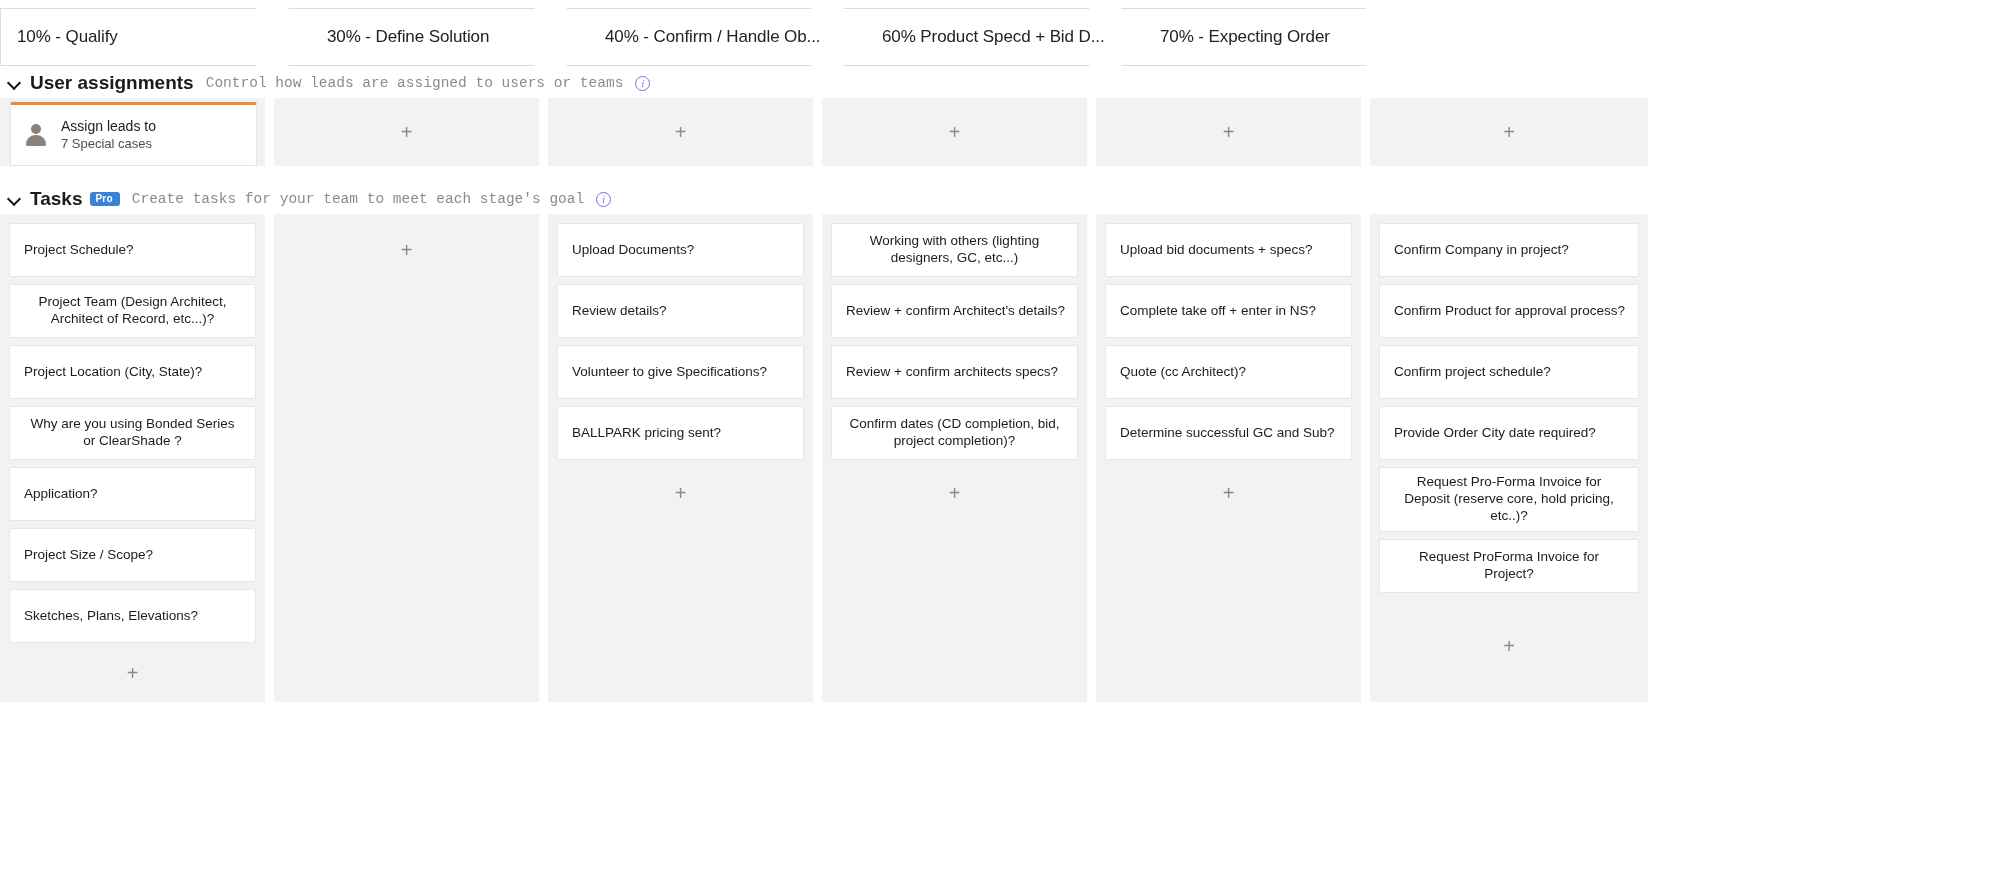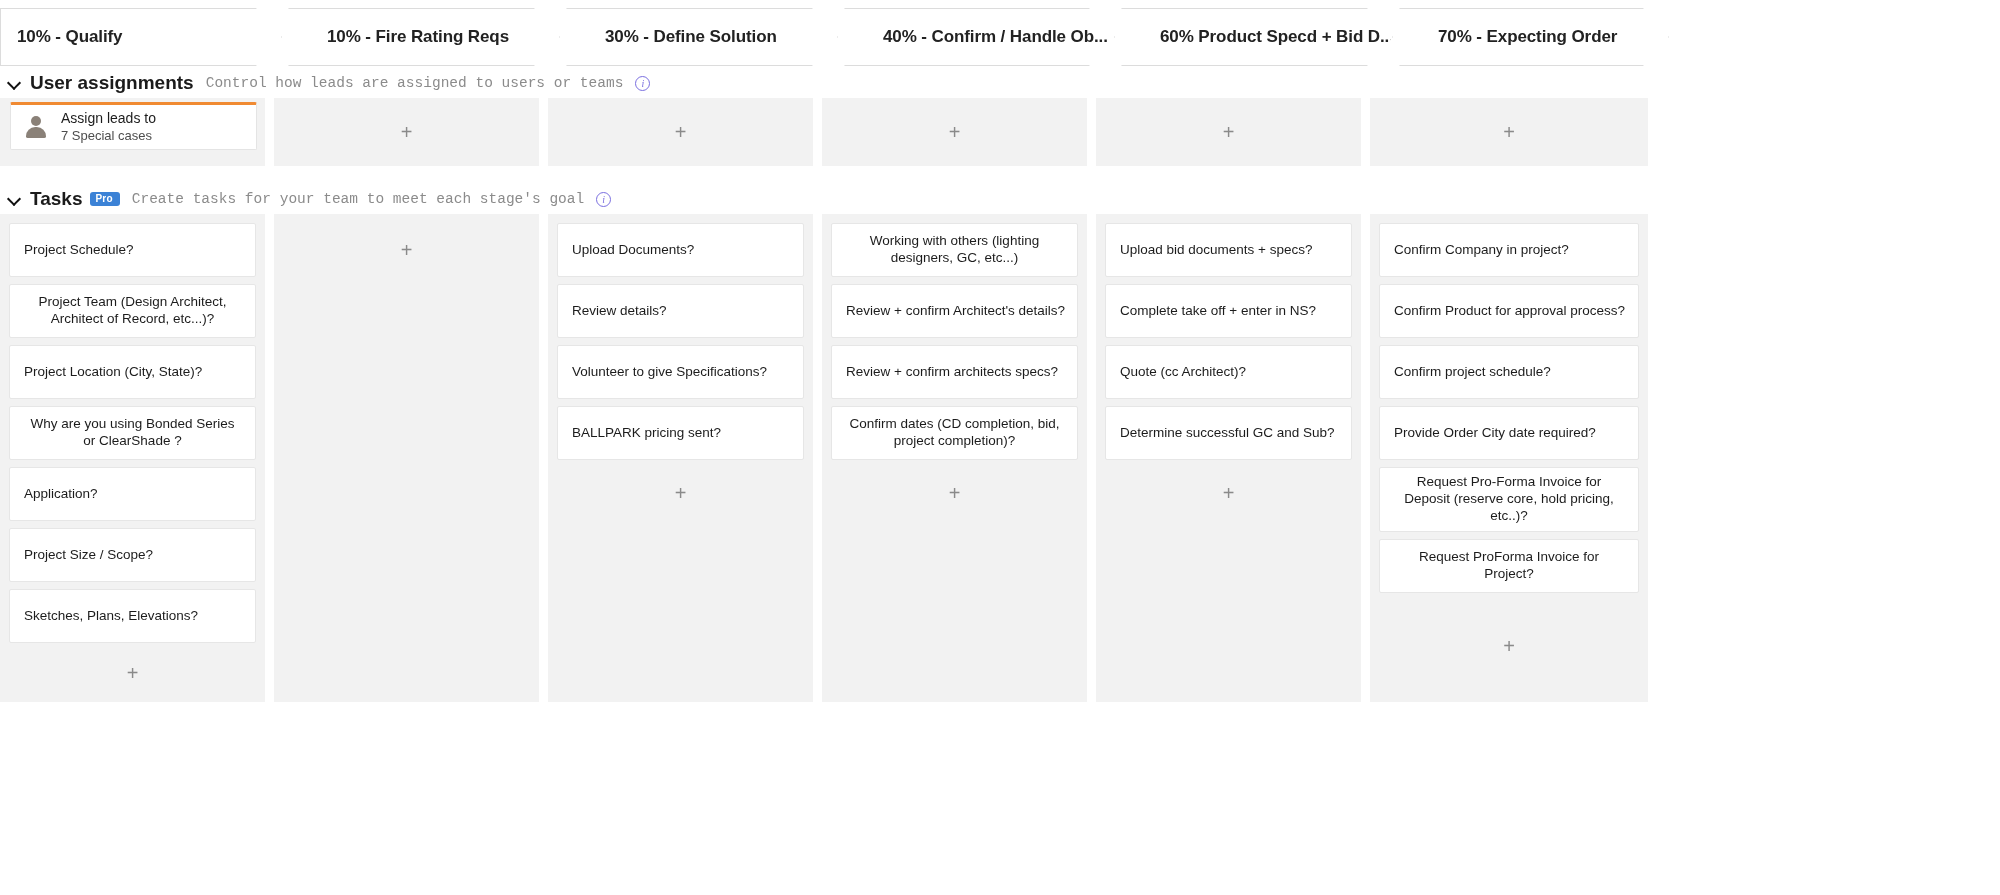"10% - Qualify" .stages { font-weight: bold -> none }
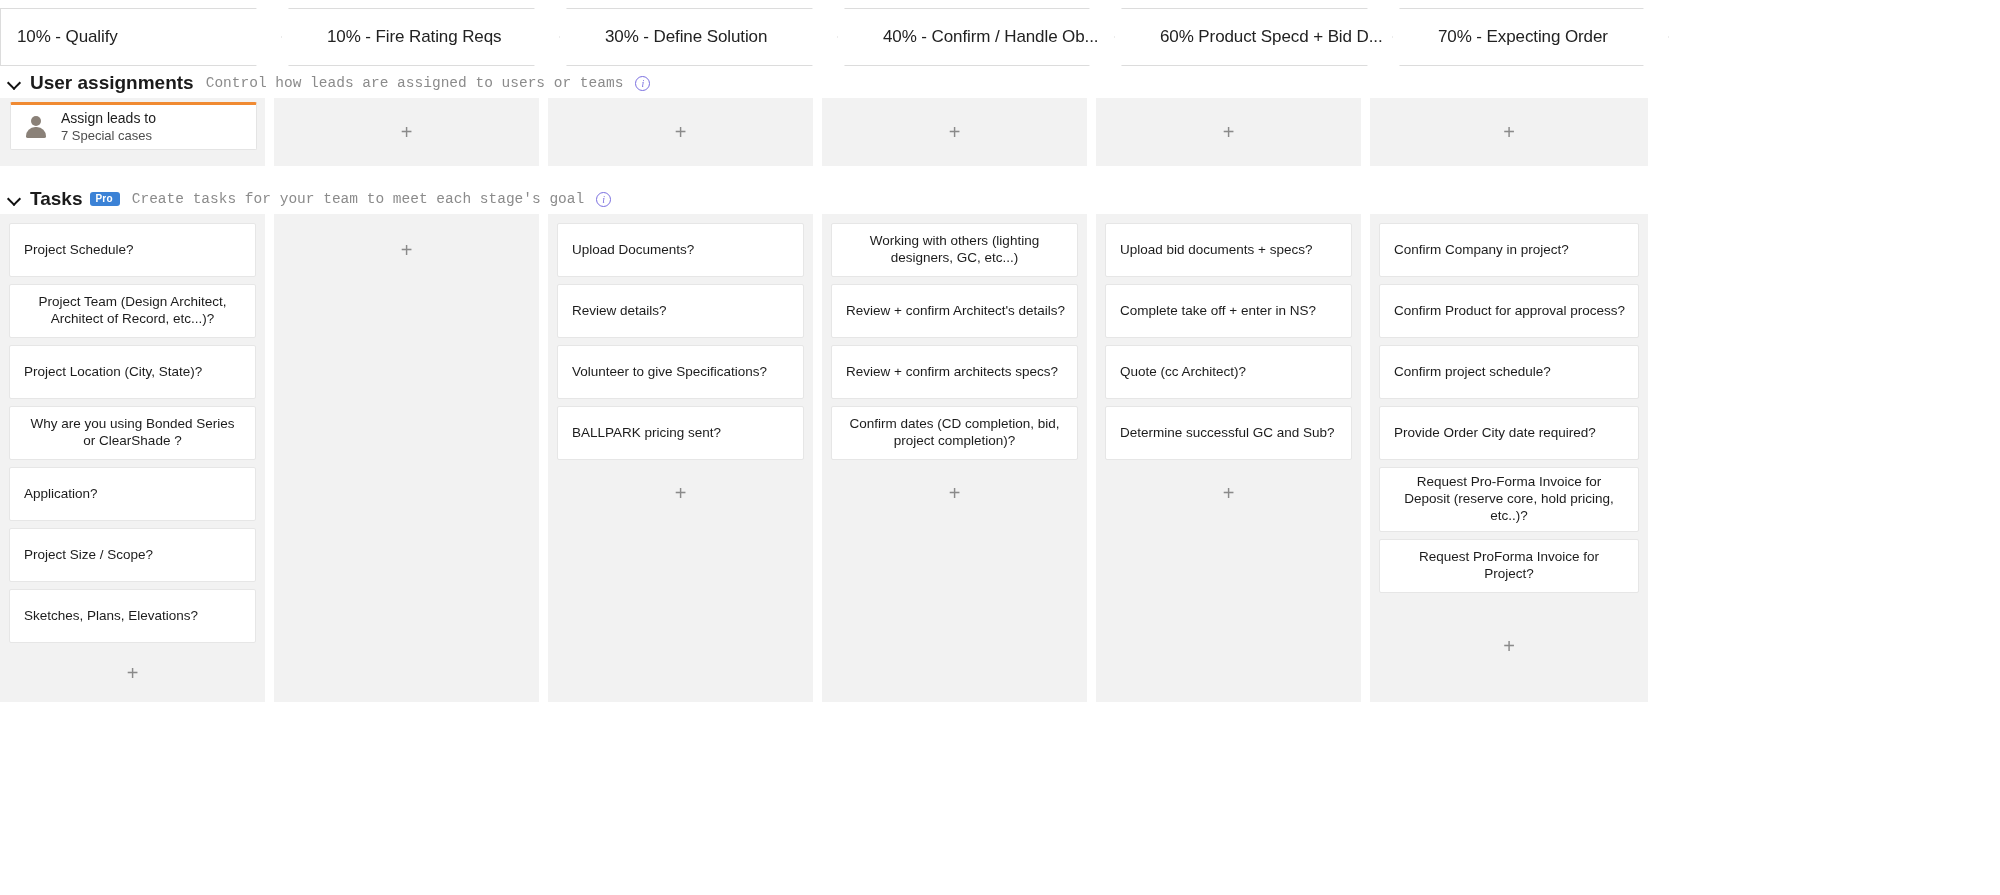"10% - Fire Rating Reqs" div.stage { html: <div> <span>10% - Fire Rating Reqs</span> </div> -> none }
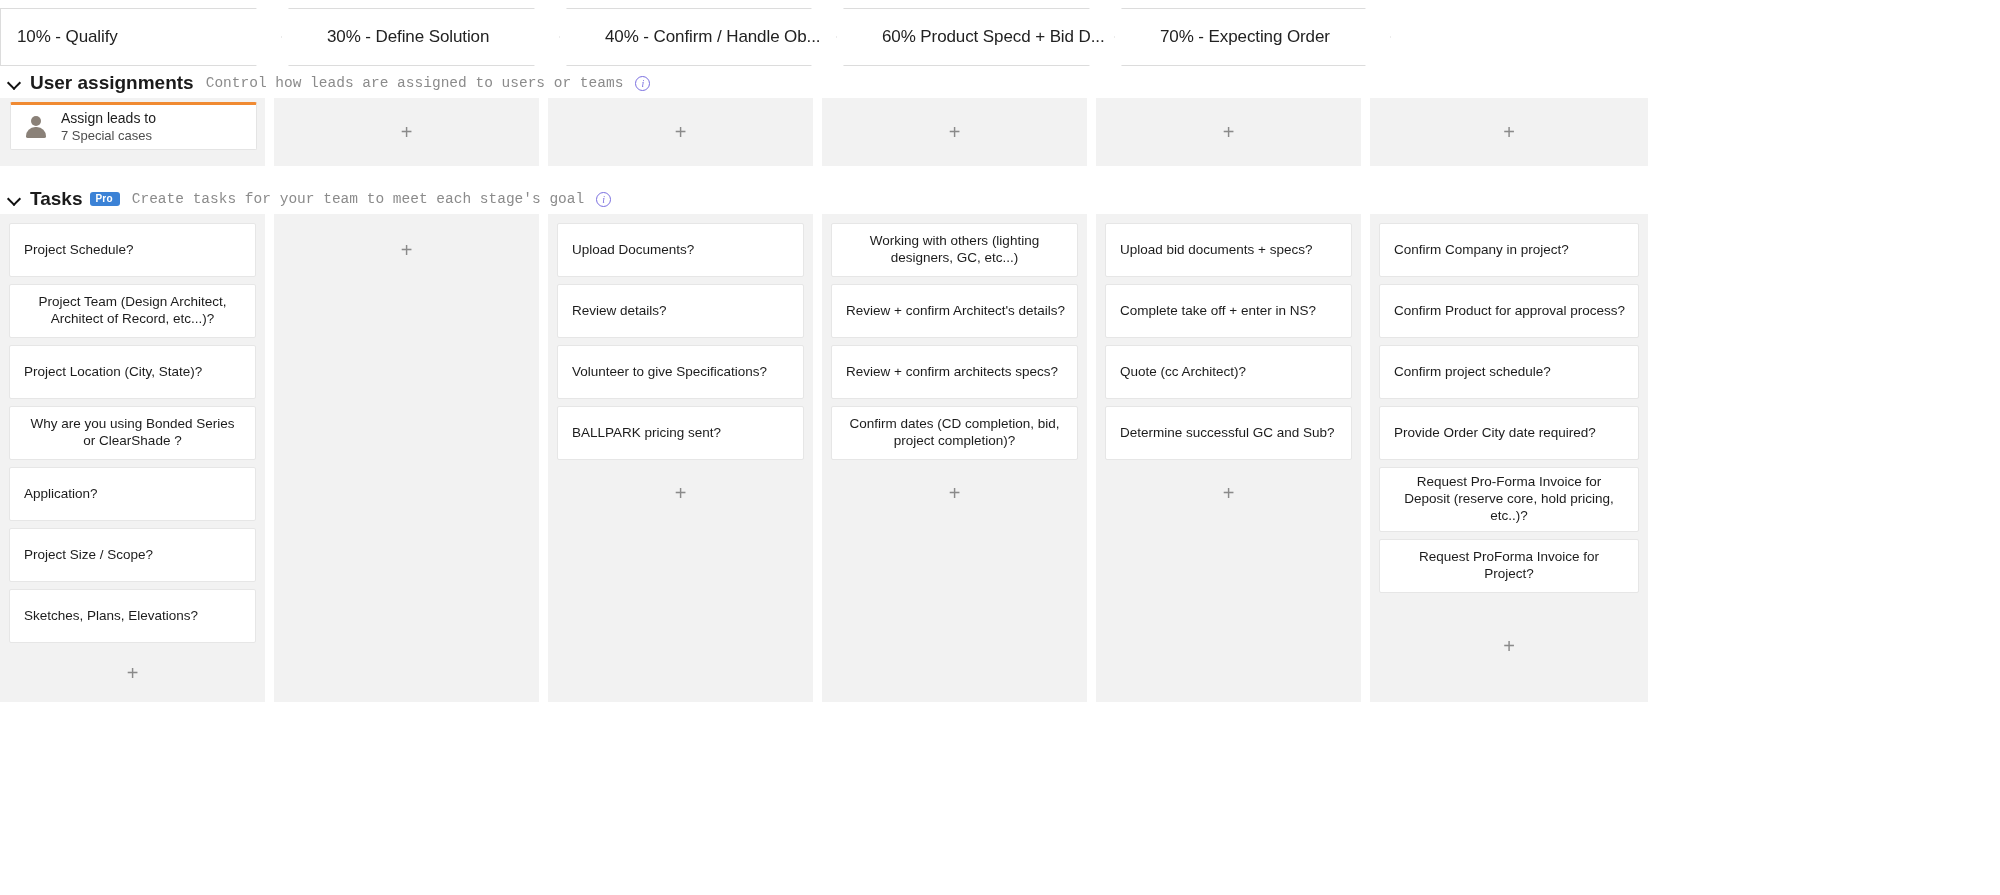"Assign leads to" .assign-card { height: 48px -> 64px }
